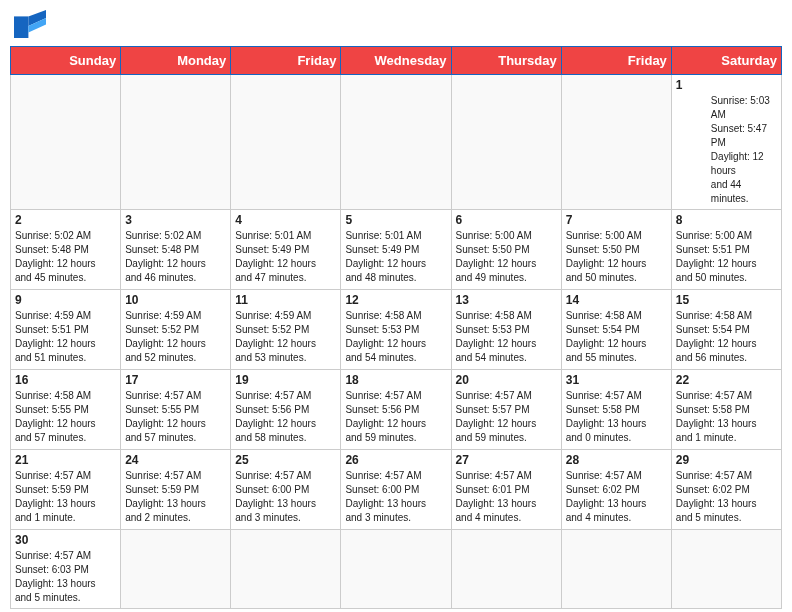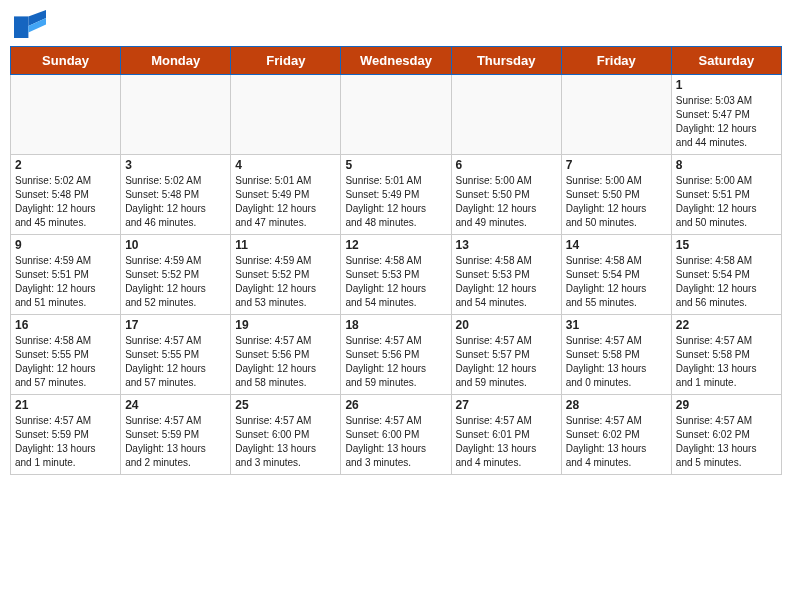"Sunday" .calendar th { background: #c2410c -> #ef4444; text-align: center -> right }
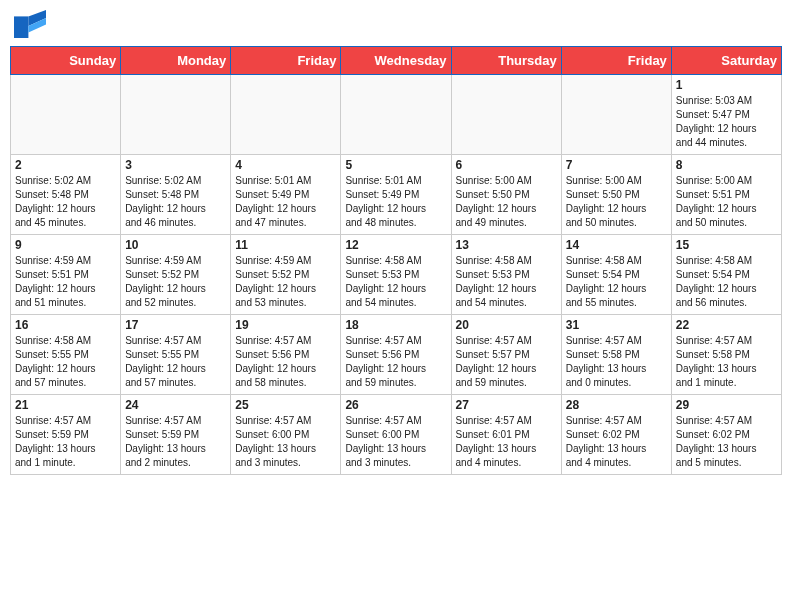"Sunrise: 5:03 AM" div.day-info { margin-left: none -> 35px }
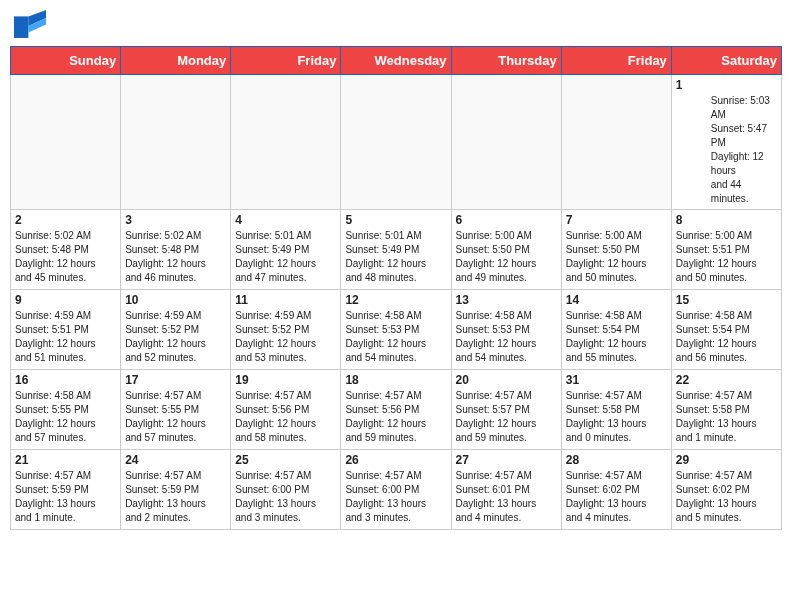"30" tr.last-row { html: none -> <tr> <td> <div>30</div> <div>Sunrise: 4:57 AM Sunset: 6:03 PM Daylight: 13 hours and 5 minutes.</div> </td> <td></td> <td></td> <td></td> <td></td> <td></td> <td></td> </tr> }
